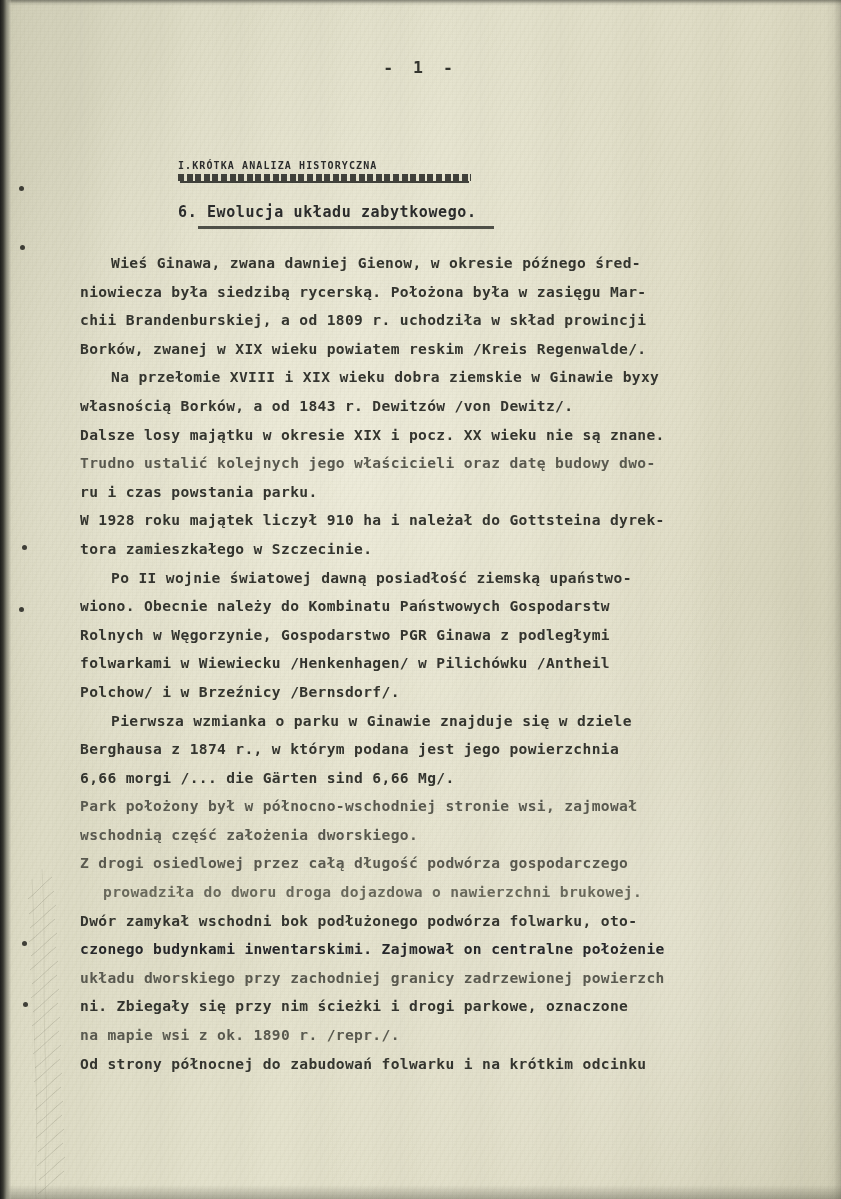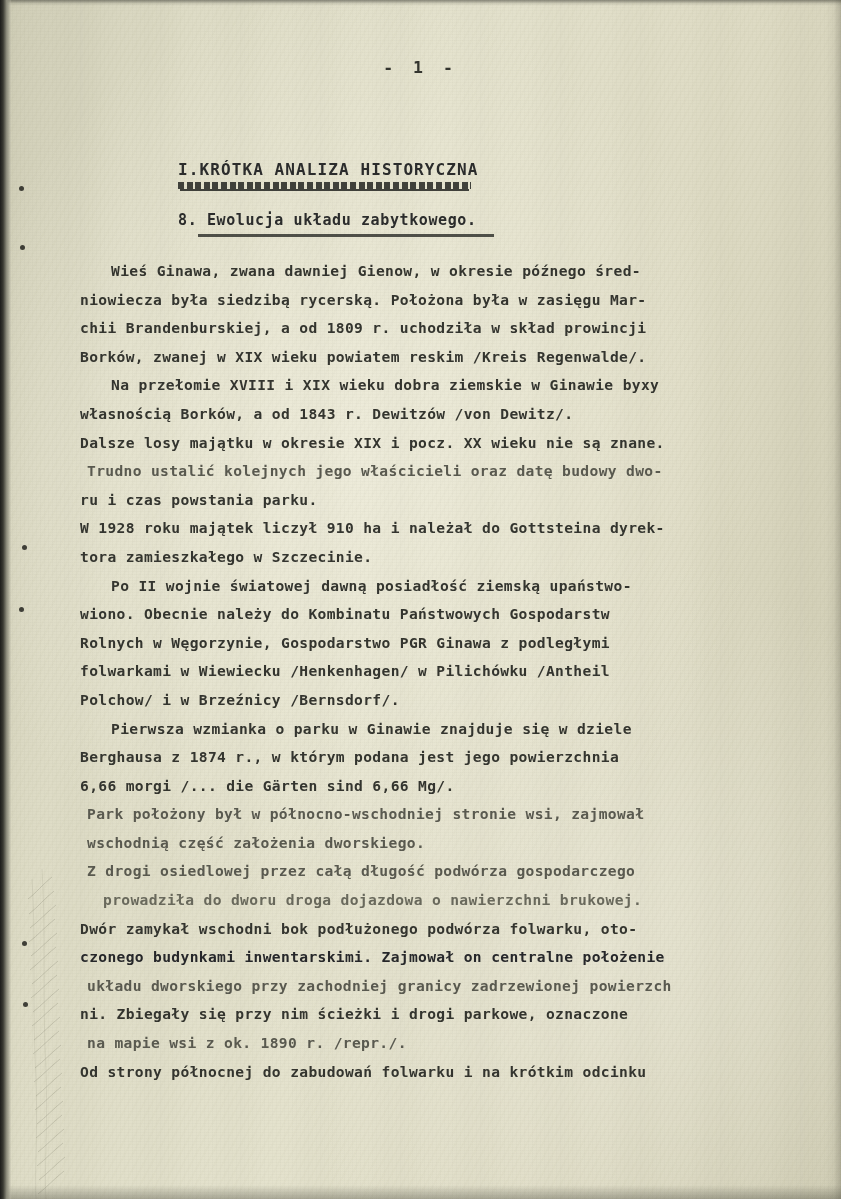"I.KRÓTKA ANALIZA HISTORYCZNA" .heading { font-size: 16px -> 10px }
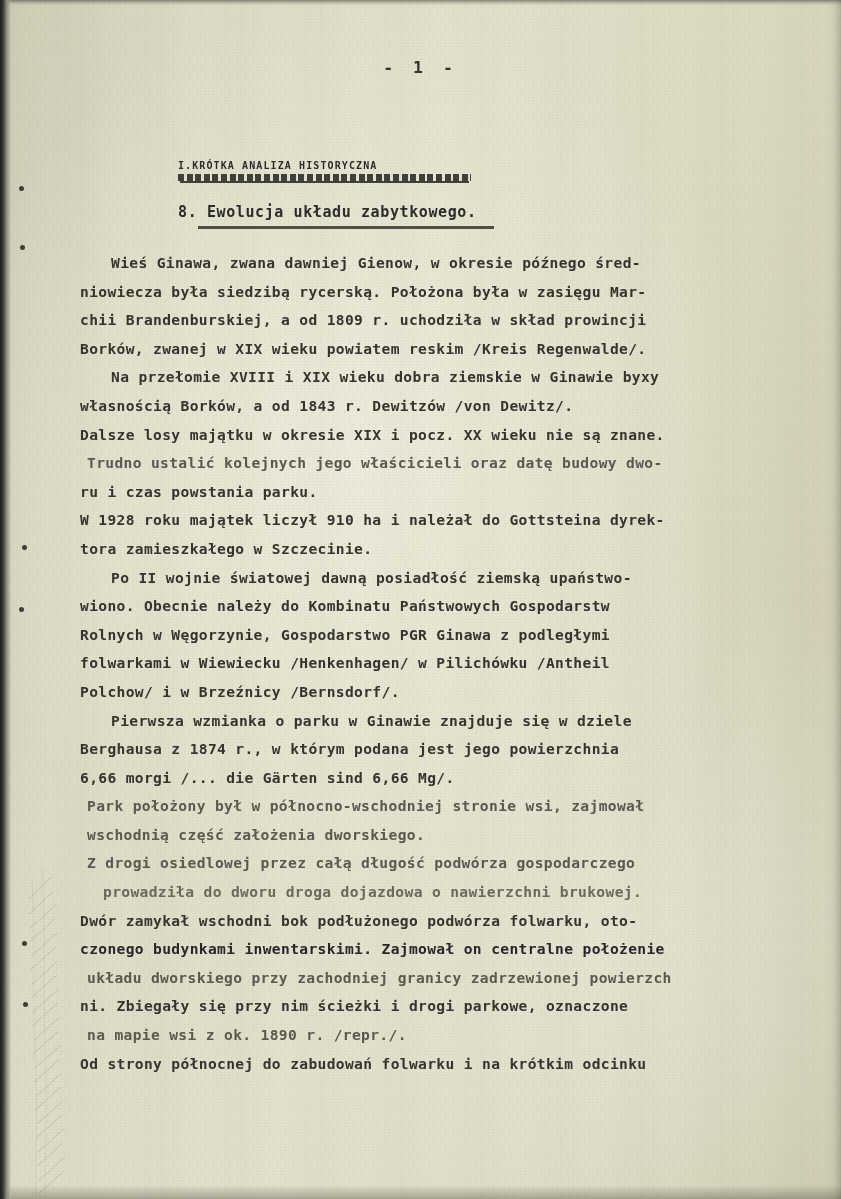"8. Ewolucja układu zabytkowego." div.subheading { text: 8 -> 6 }
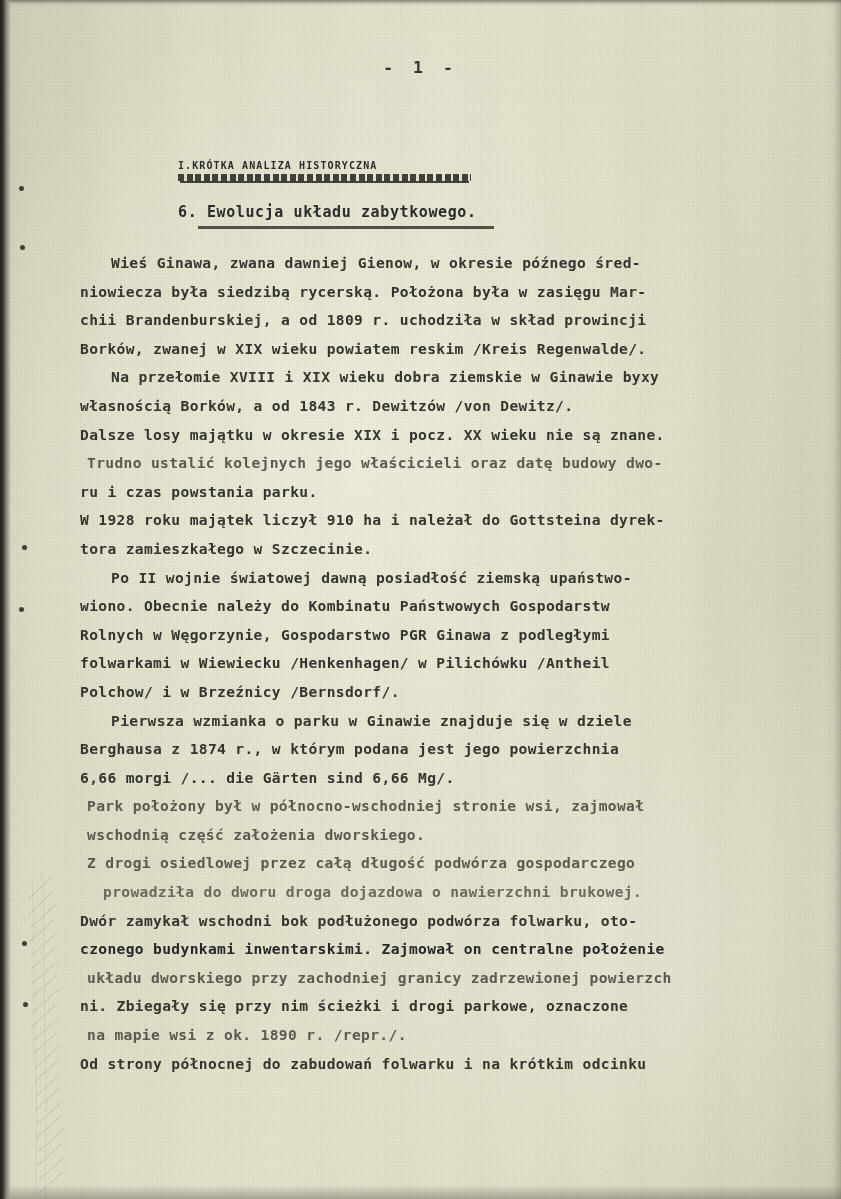"Trudno ustalić kolejnych jego" .ln.light { margin-left: 7px -> none }
